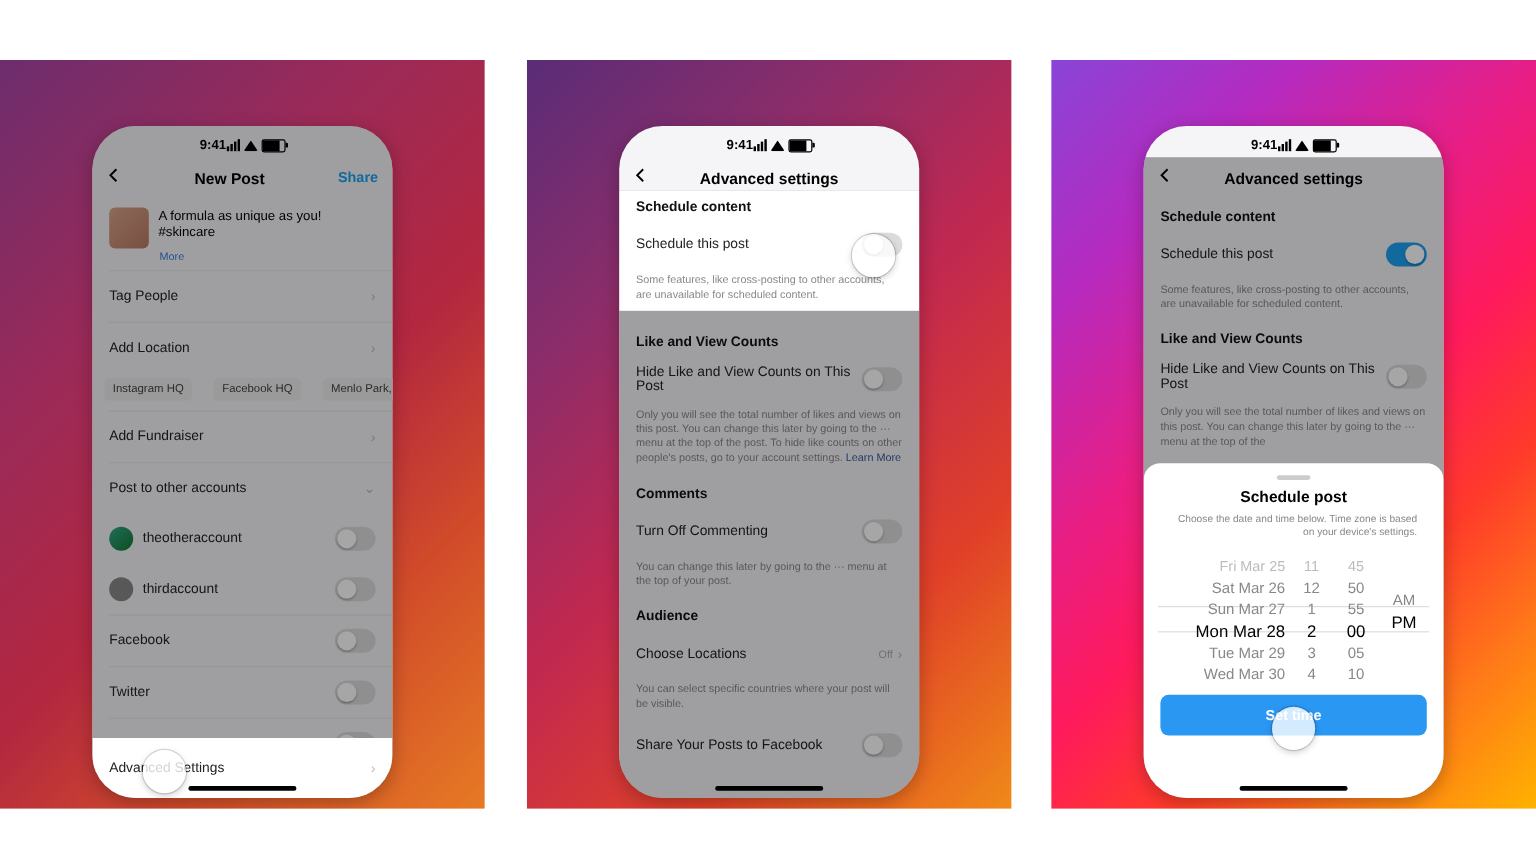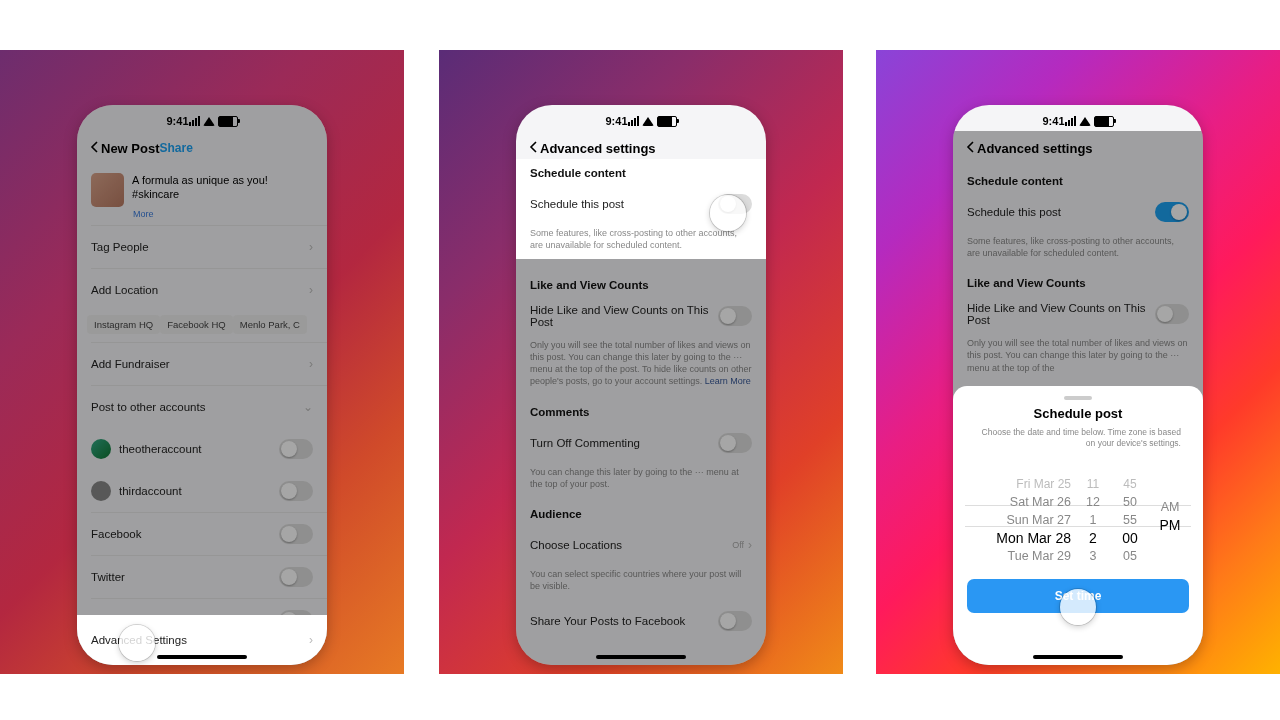"New Post" .nav { justify-content: none -> space-between }
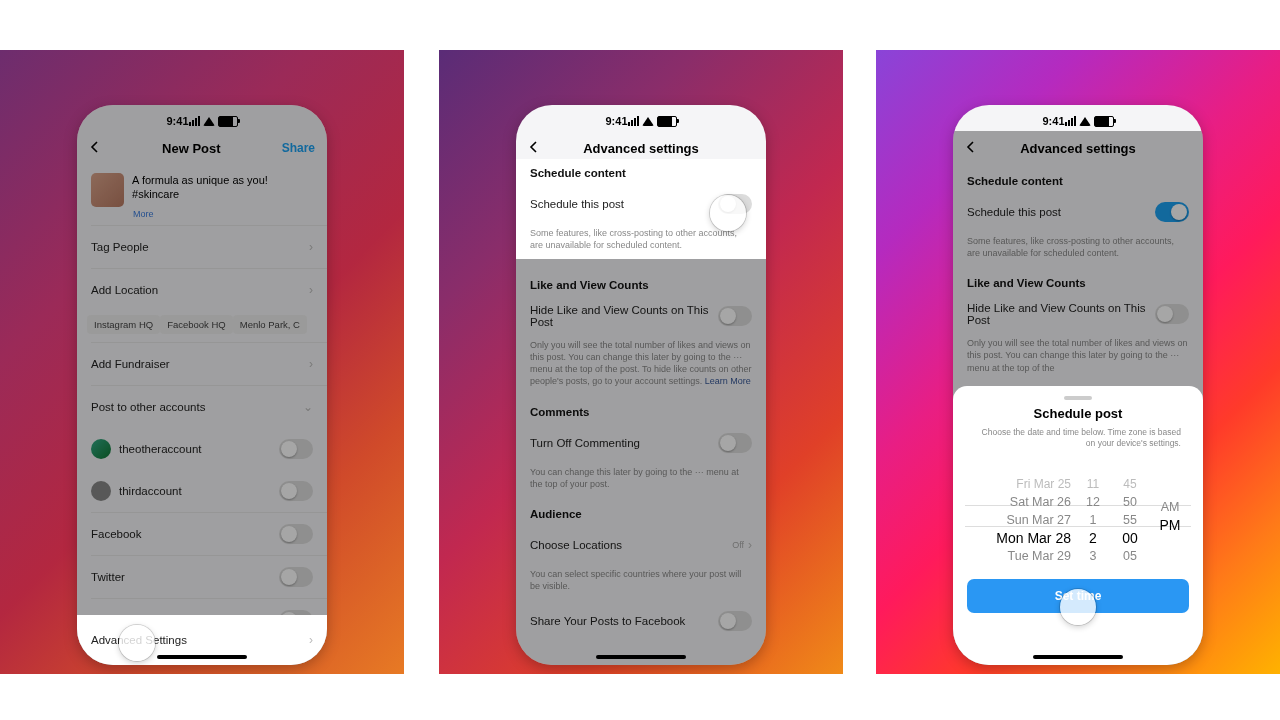"Instagram HQ" .chips { gap: 0 -> 18px }
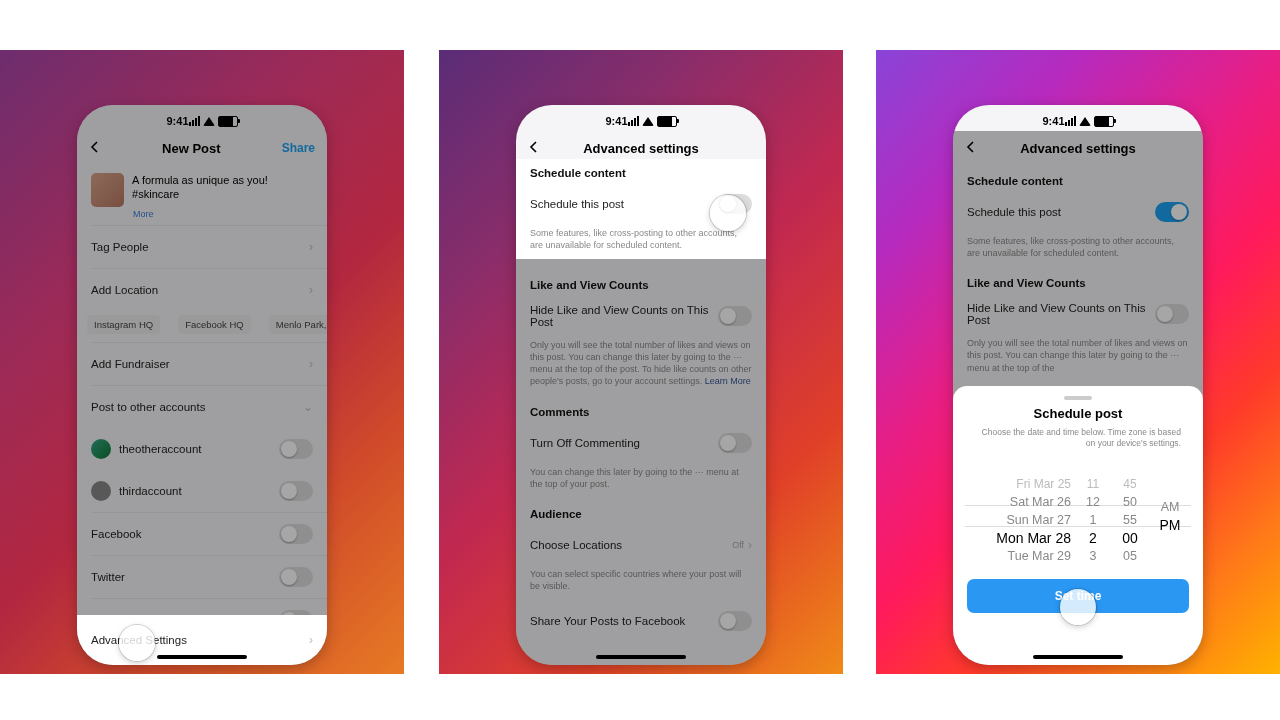"Fri Mar 25" .pcol { top: 16px -> 4px }
